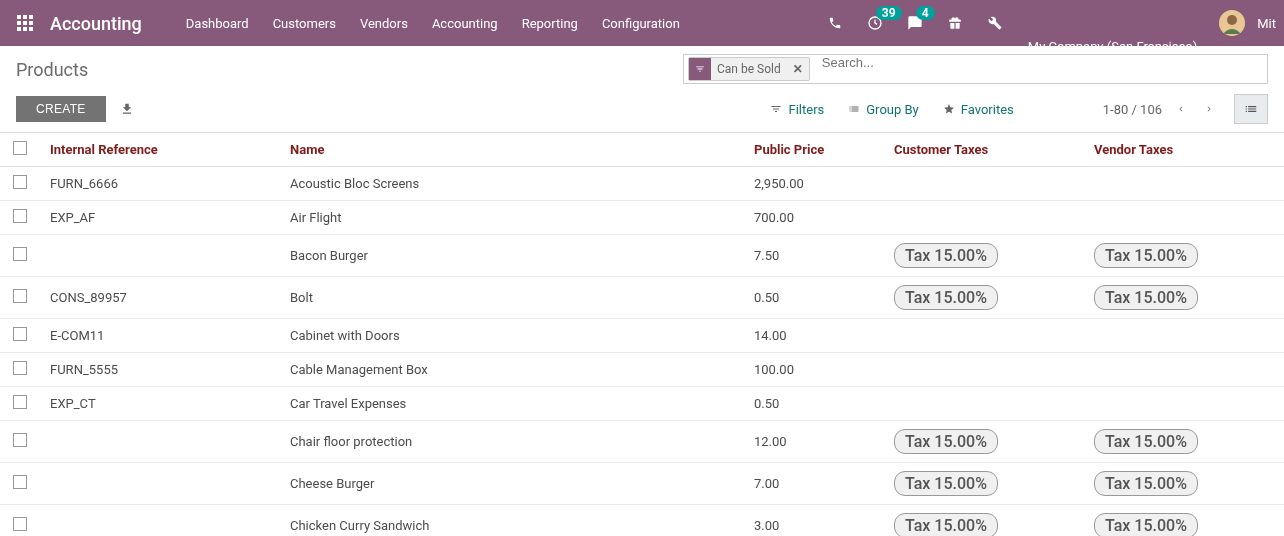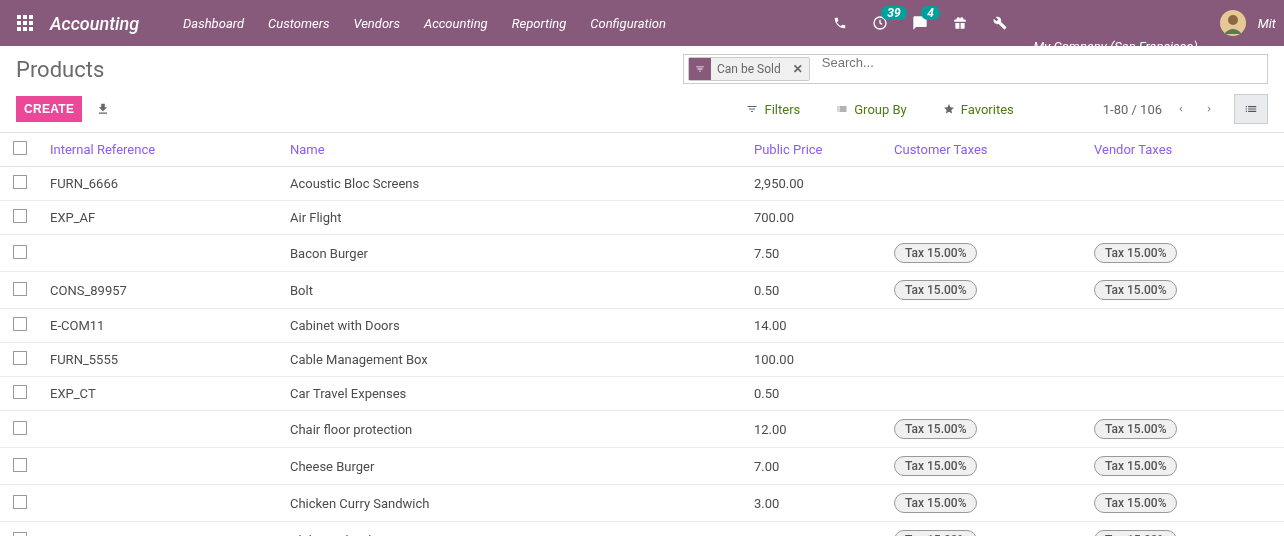"Accounting" .navbar { font-style: italic -> none }
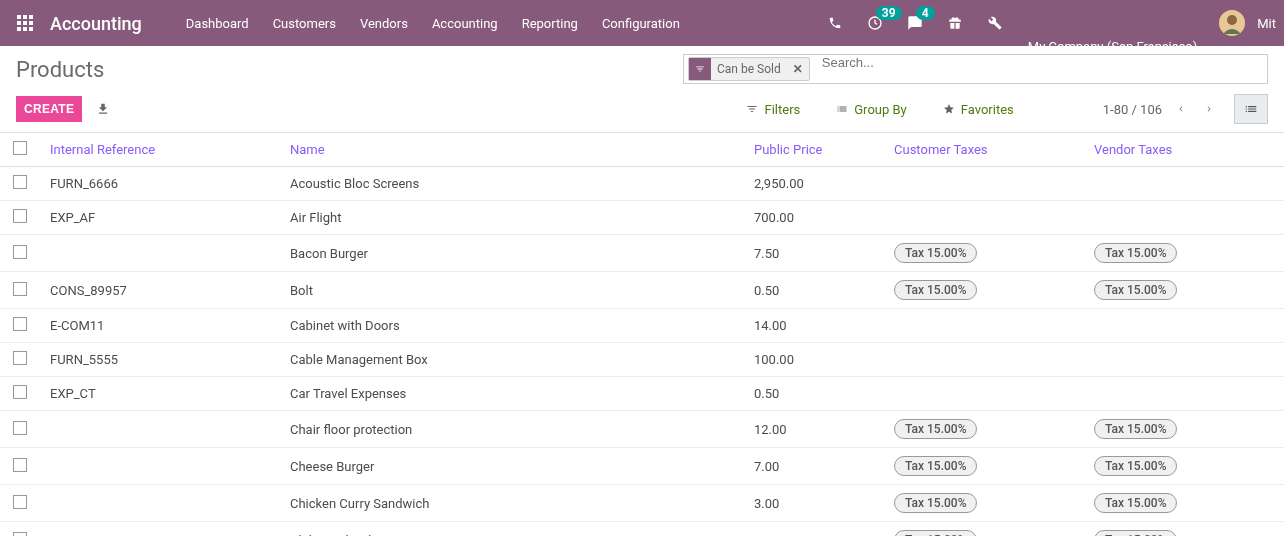"Products" .breadcrumb { font-size: 22px -> 18px }
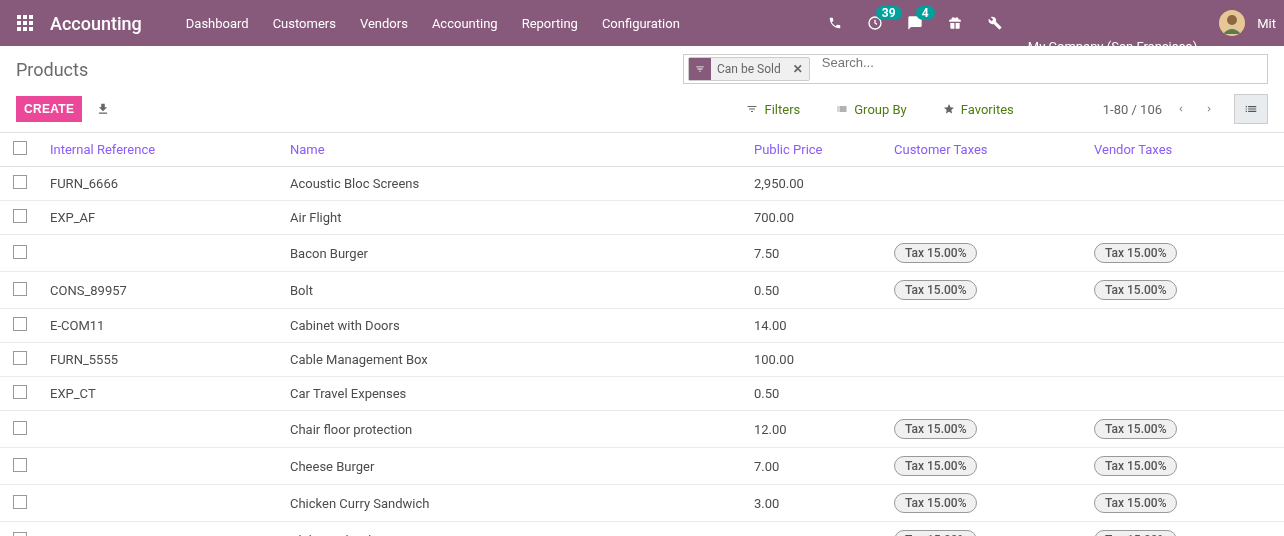"CREATE" .btn-create { background: #ec4899 -> #737373; font-weight: 700 -> 400; padding: 6px 8px -> 6px 20px }
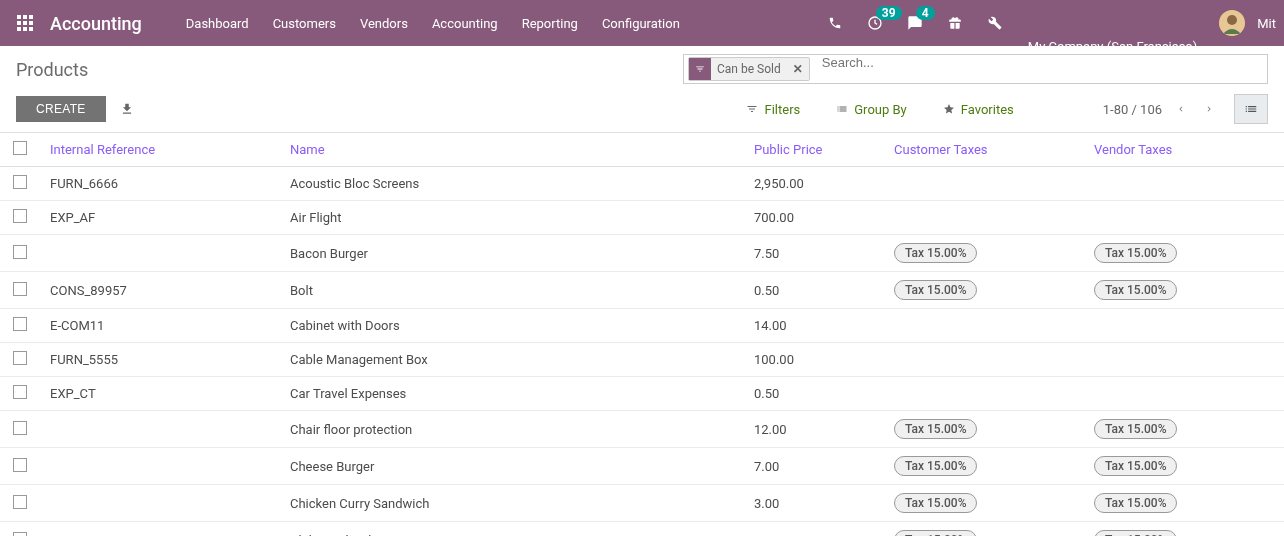"Filters" .tool-group { color: #4d7c0f -> #0f766e; gap: 36px -> 24px }
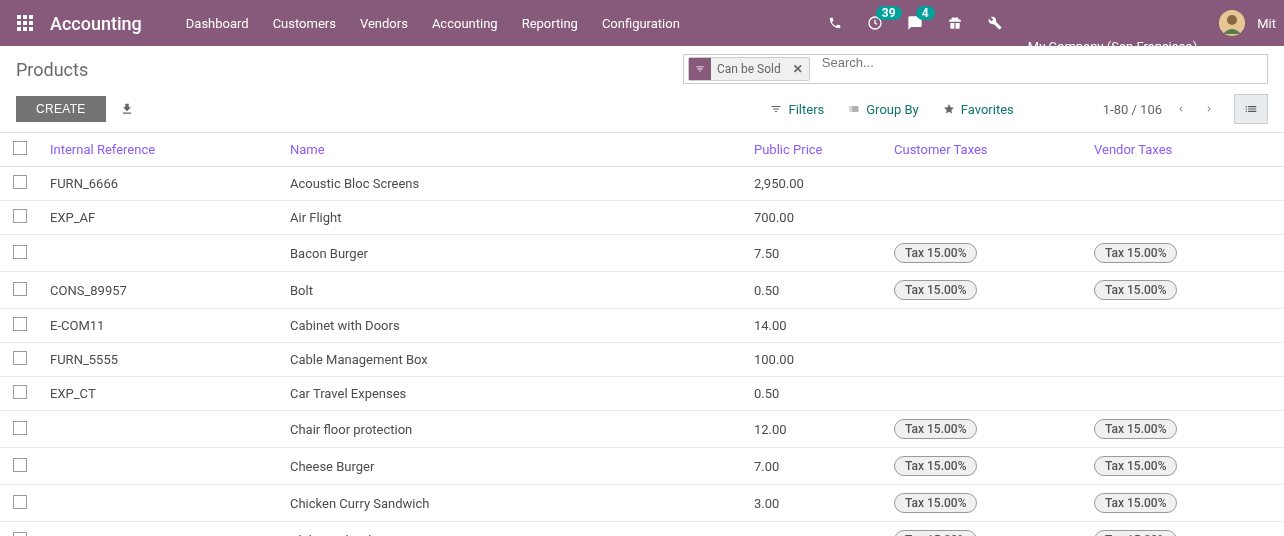"Internal Reference" .list-table thead th { color: #8b5cf6 -> #7f1d1d; font-weight: 400 -> 700 }
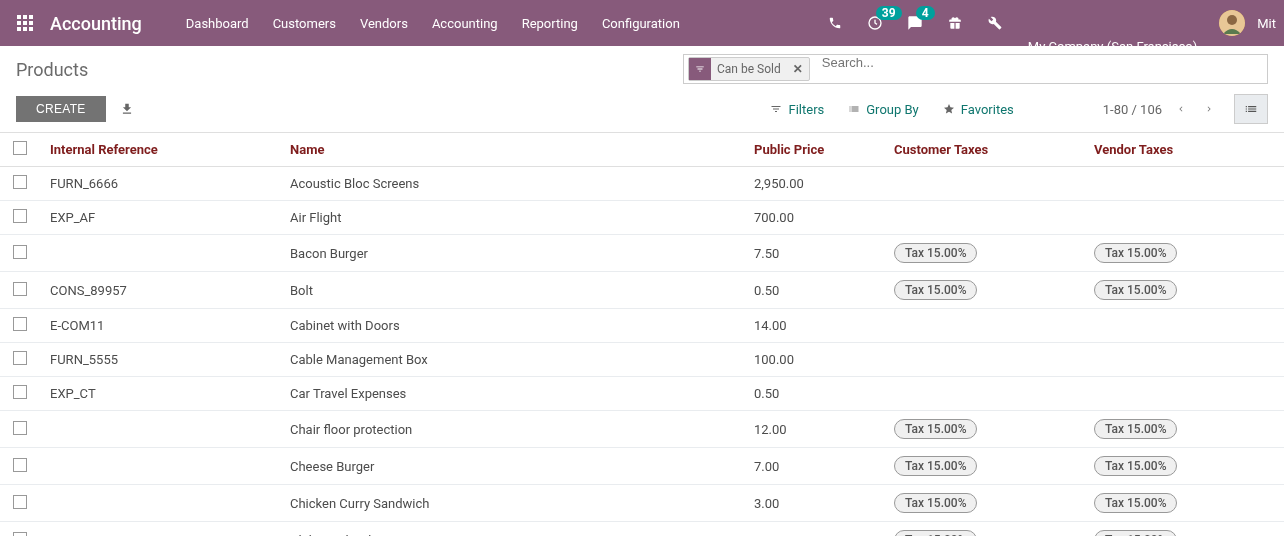"Tax 15.00%" .tax-tag { font-size: 12px -> 16px }
